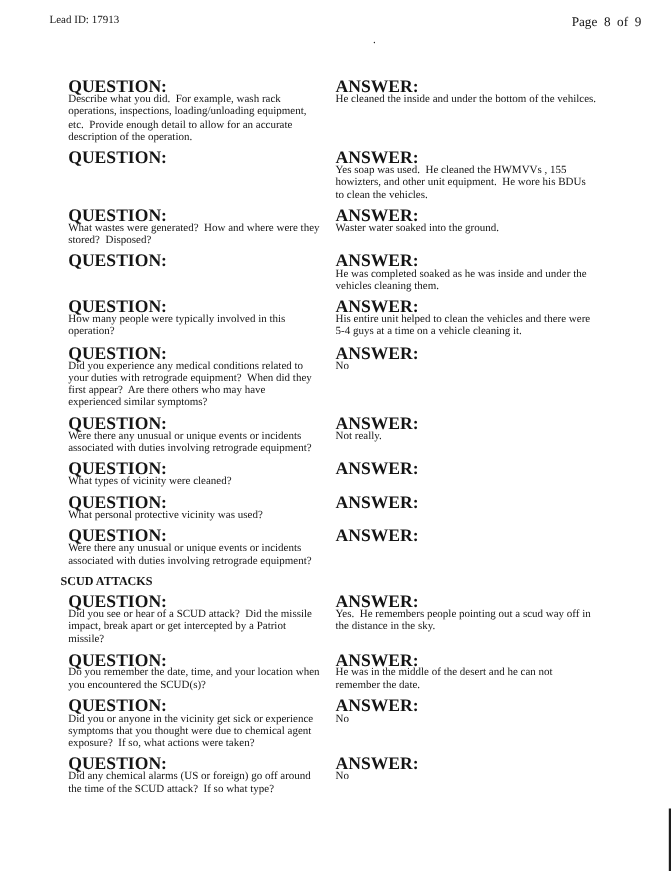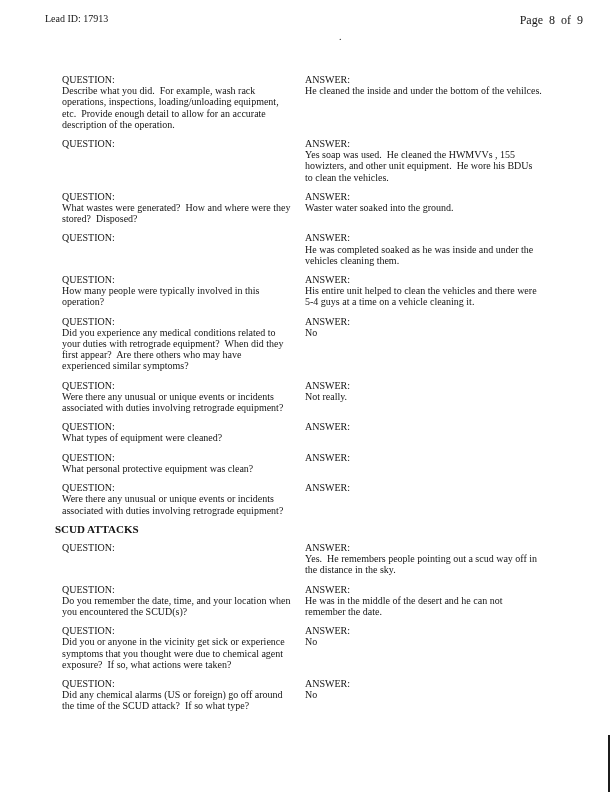"QUESTION:" .lbl { font-size: 10px -> 16px; font-weight: normal -> bold }
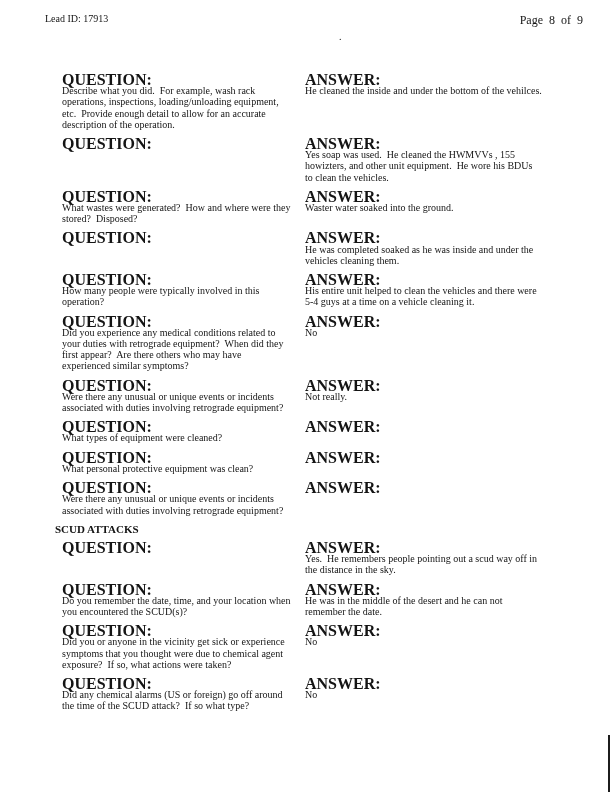"What types of equipment were" div.txt { text: equipment -> vicinity }
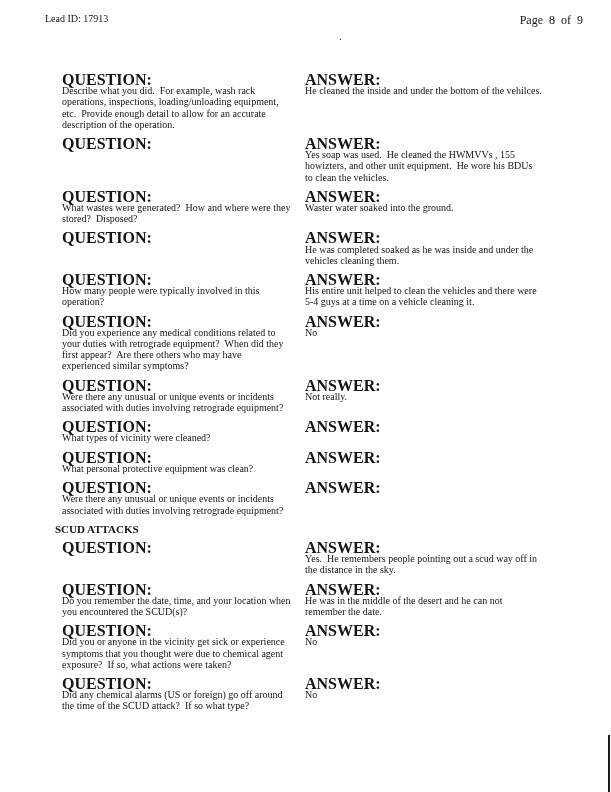"What personal protective equipment was" div.txt { text: equipment was clean -> vicinity was used }
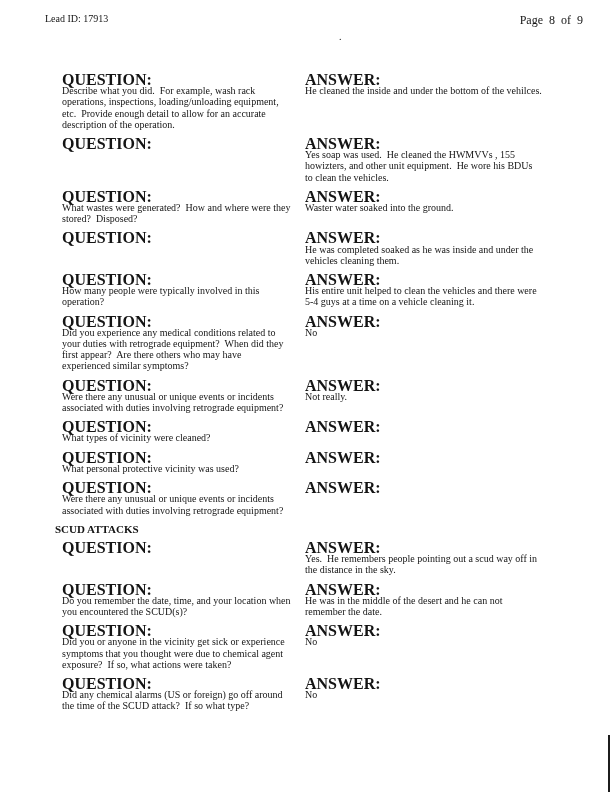"Did you see or hear" div.txt { html: none -> <div>Did you see or hear of a SCUD attack? Did the missile impact, break apart or get intercepted by a Patriot missile?</div> }
